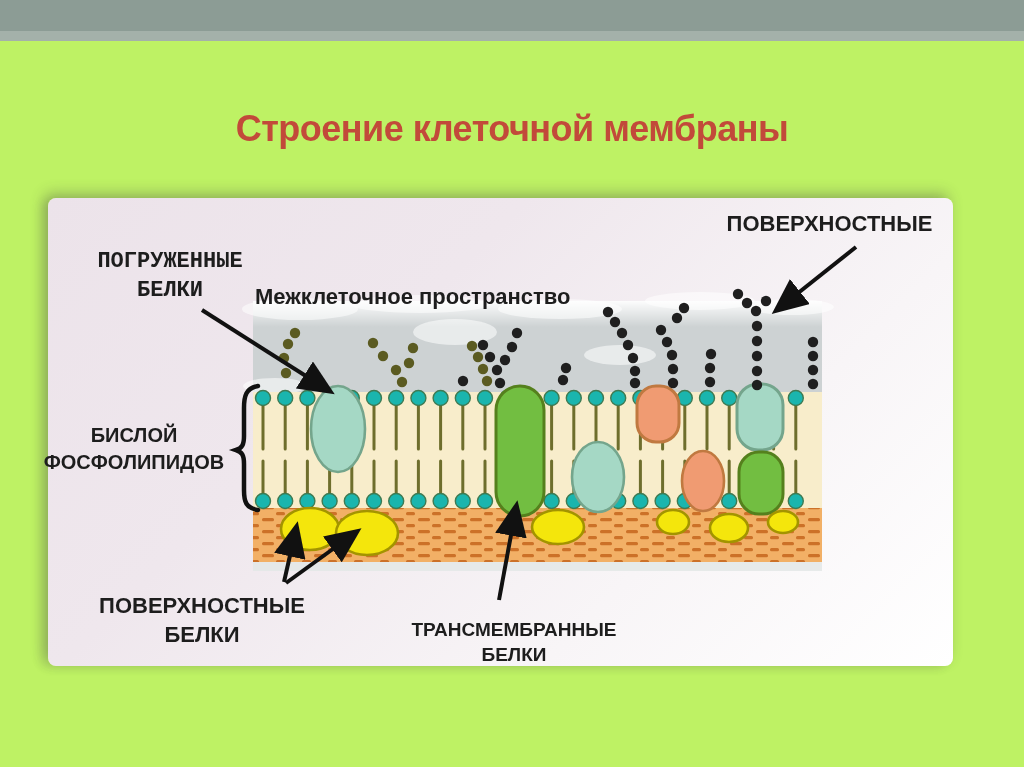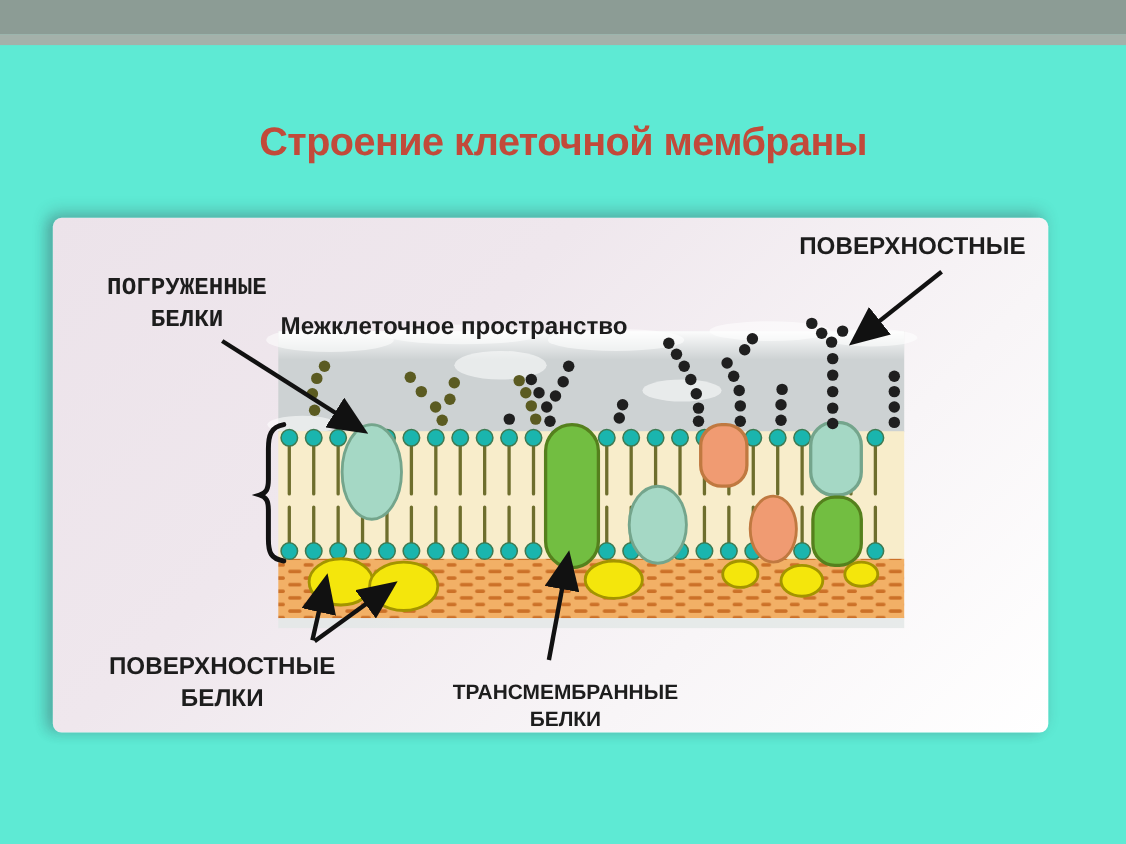"Строение клеточной мембраны" #stage { background: #5eead4 -> #bef264 }
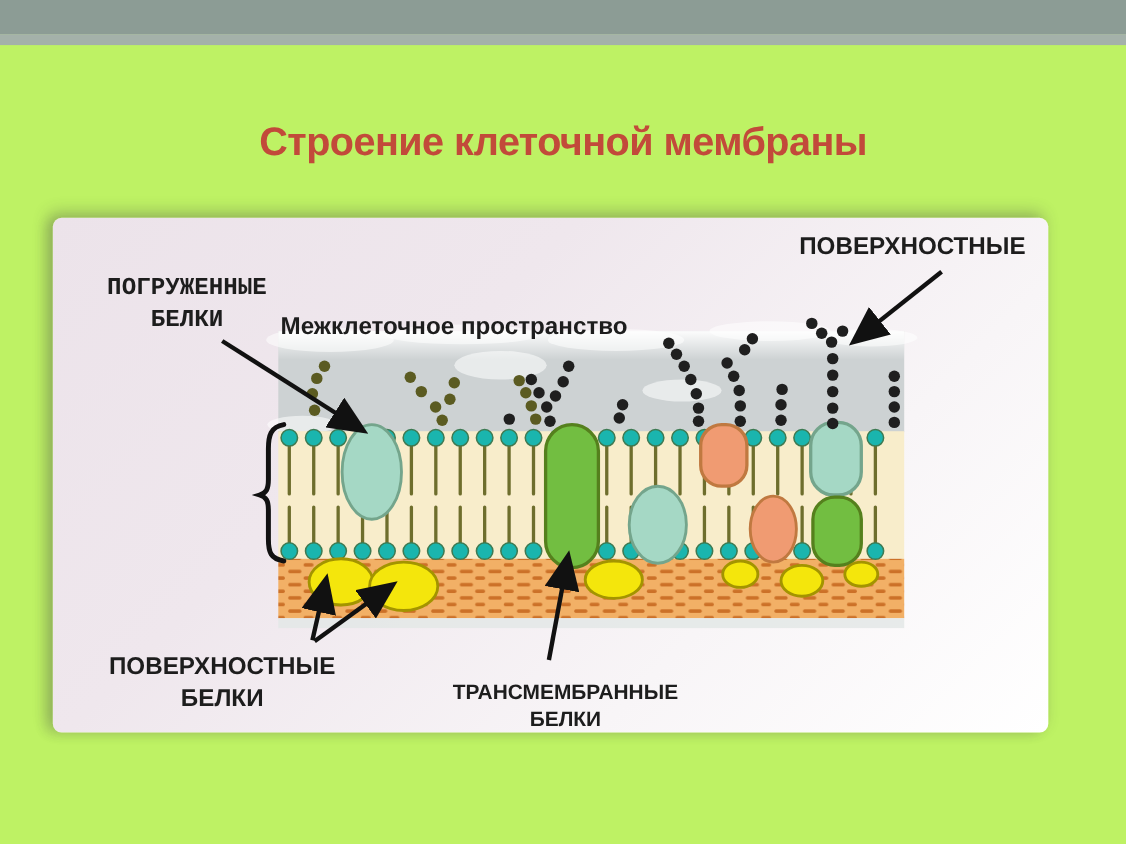"БИСЛОЙ" div.line { html: none -> <div>БИСЛОЙ</div> }
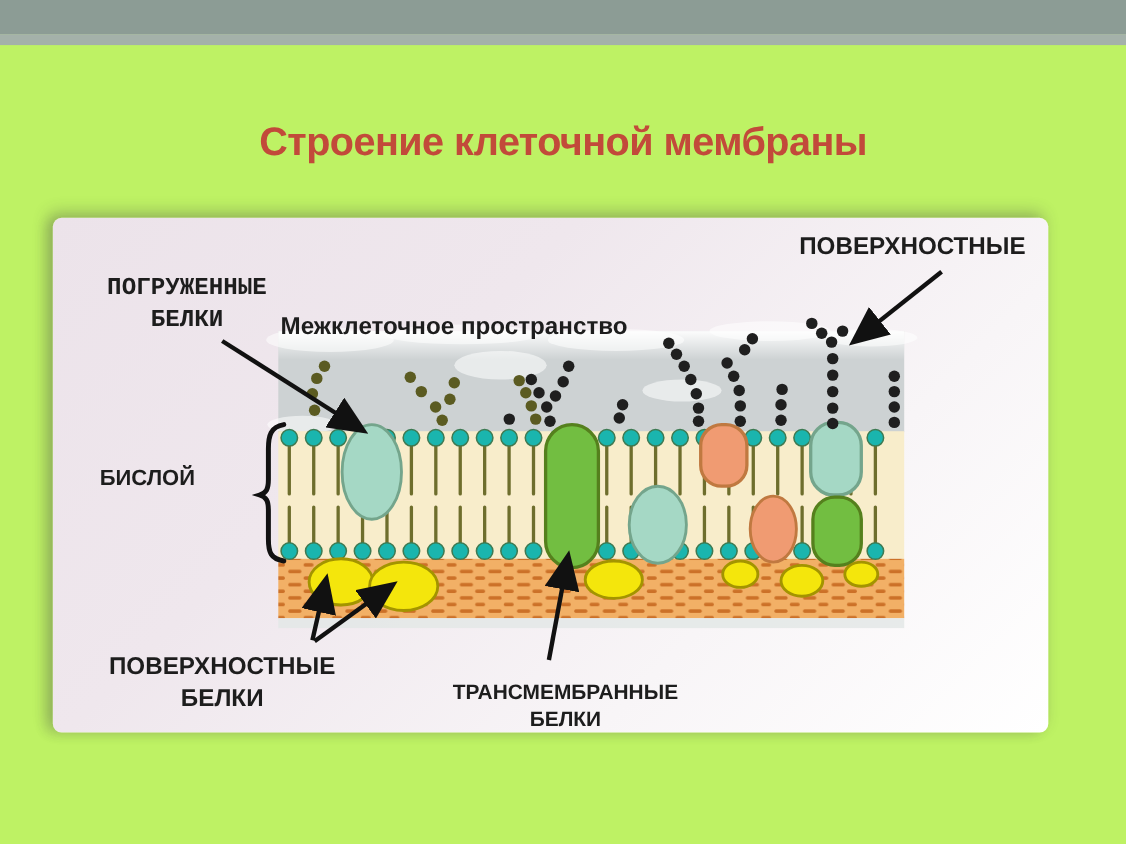"ФОСФОЛИПИДОВ" div.line { html: none -> <div>ФОСФОЛИПИДОВ</div> }
